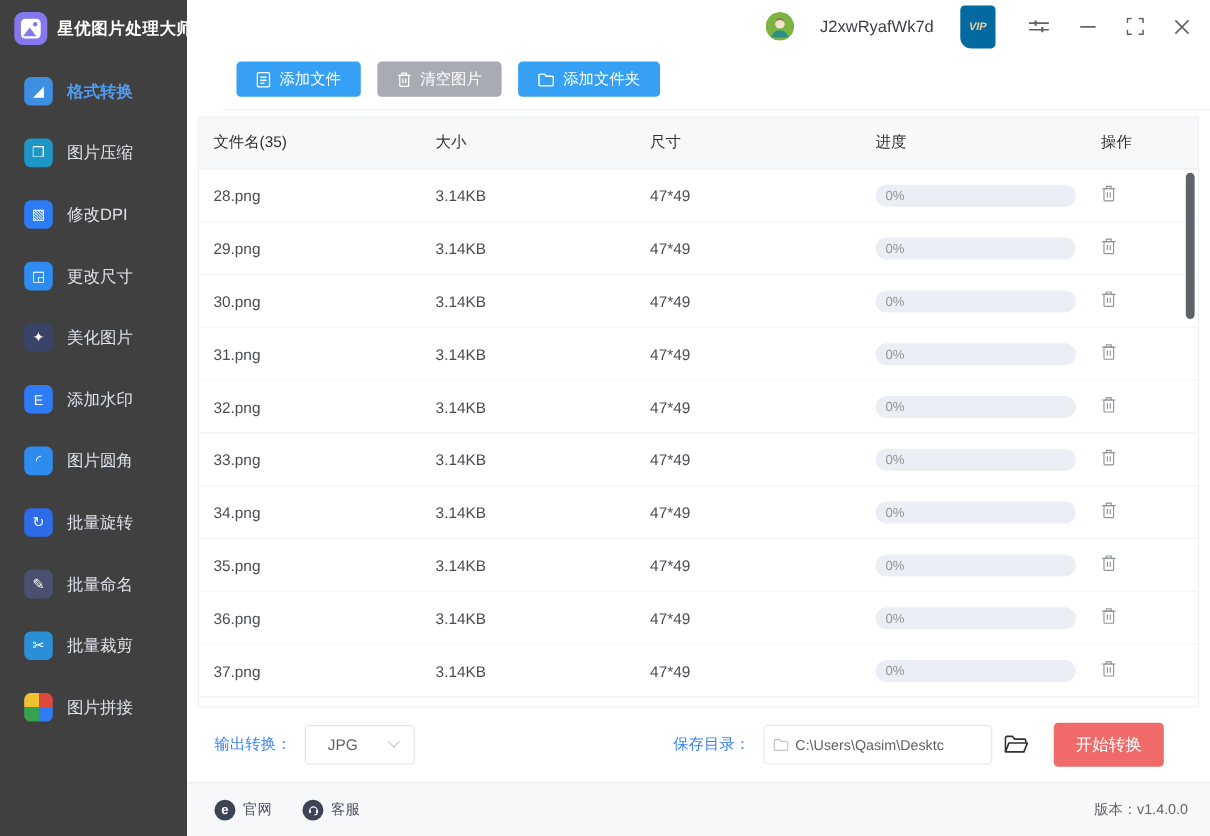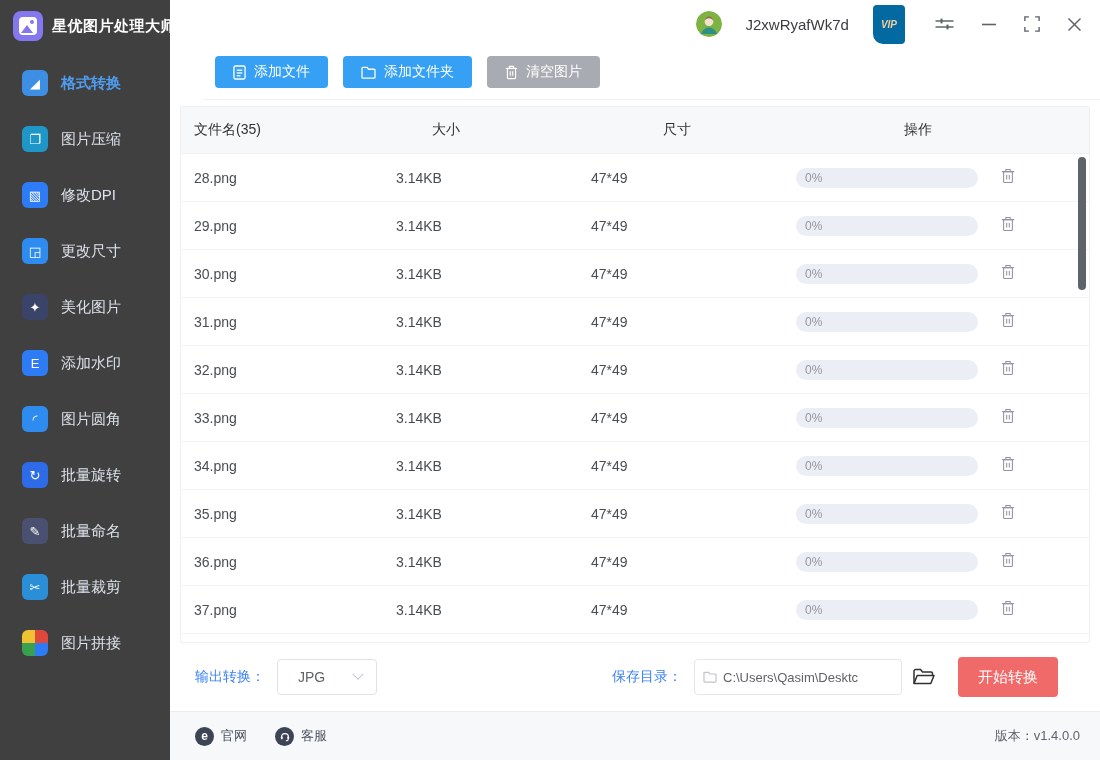"添加文件夹" button.btn { order: before "清空图片" -> after "清空图片" }
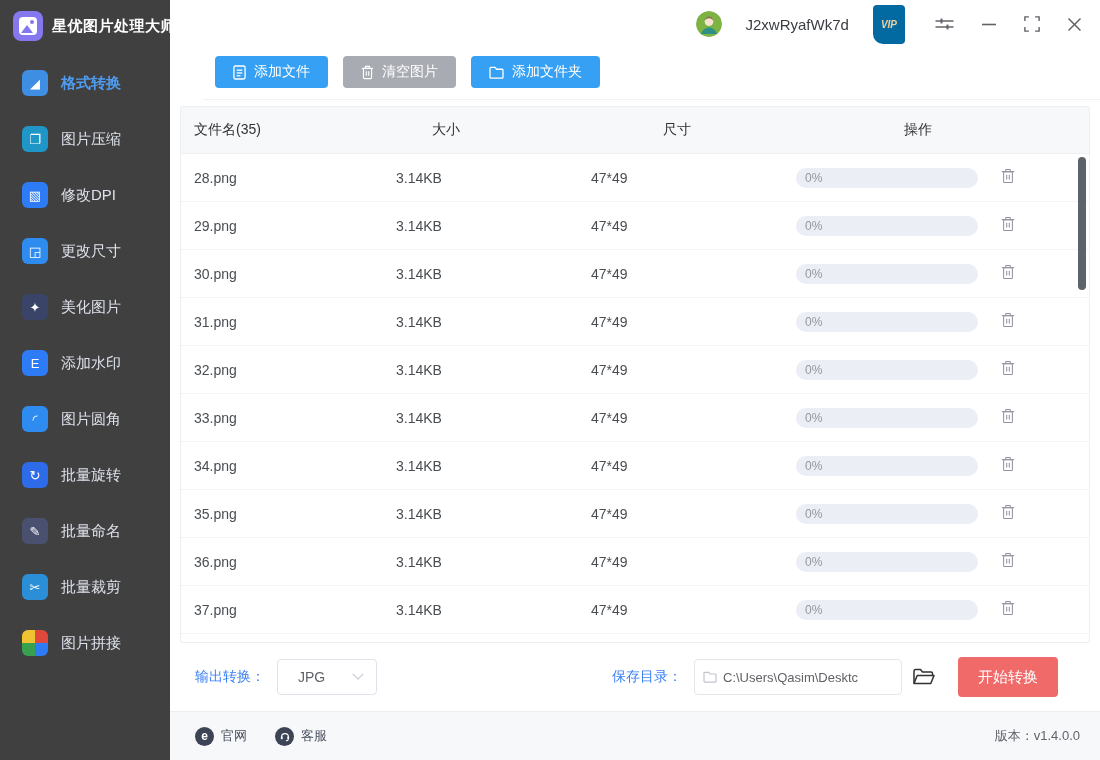"文件名(35)" .thead { gap: 36px -> none }
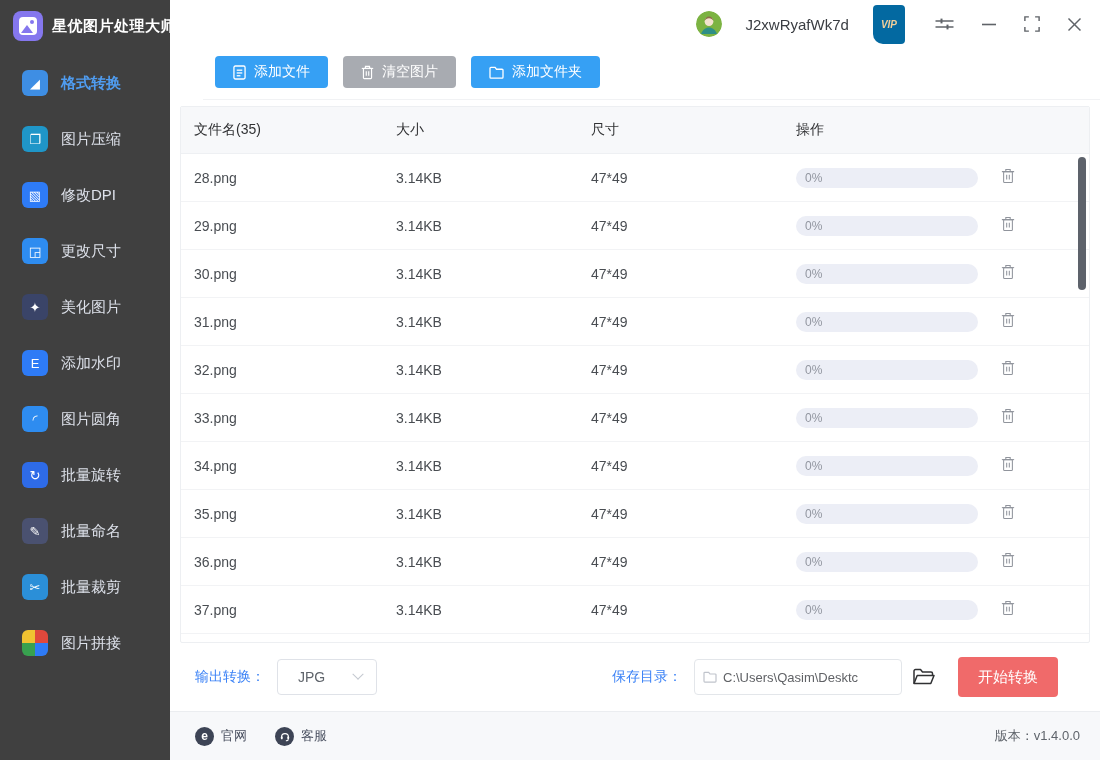"进度" div.col-prog { html: none -> <div>进度</div> }
